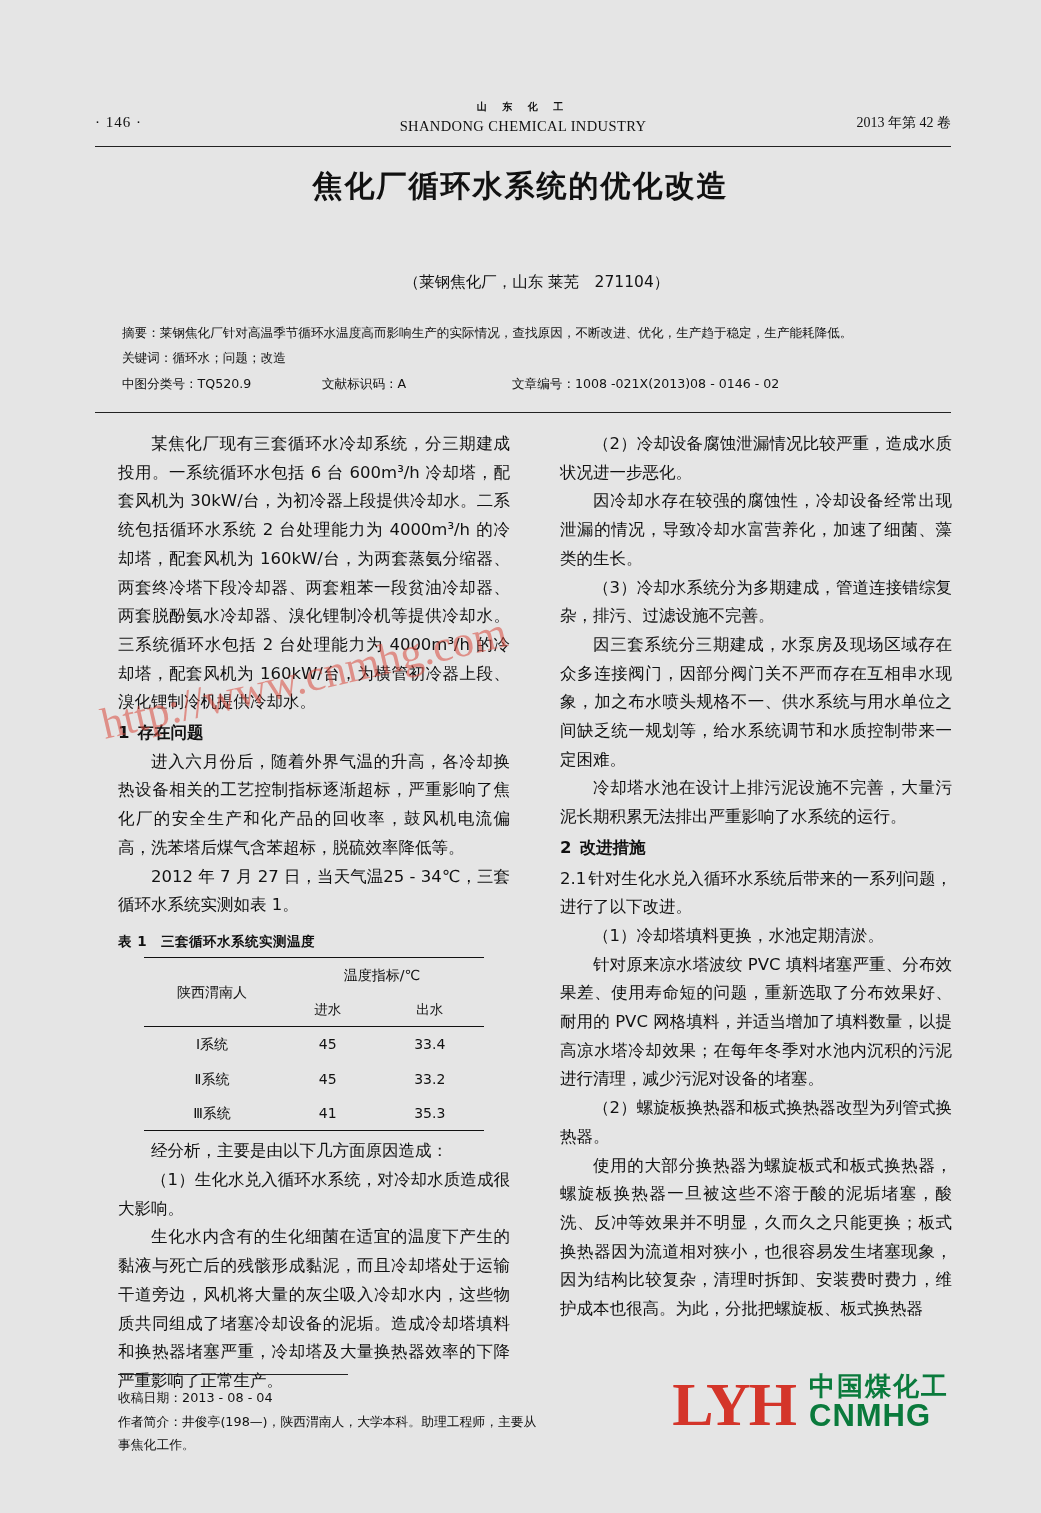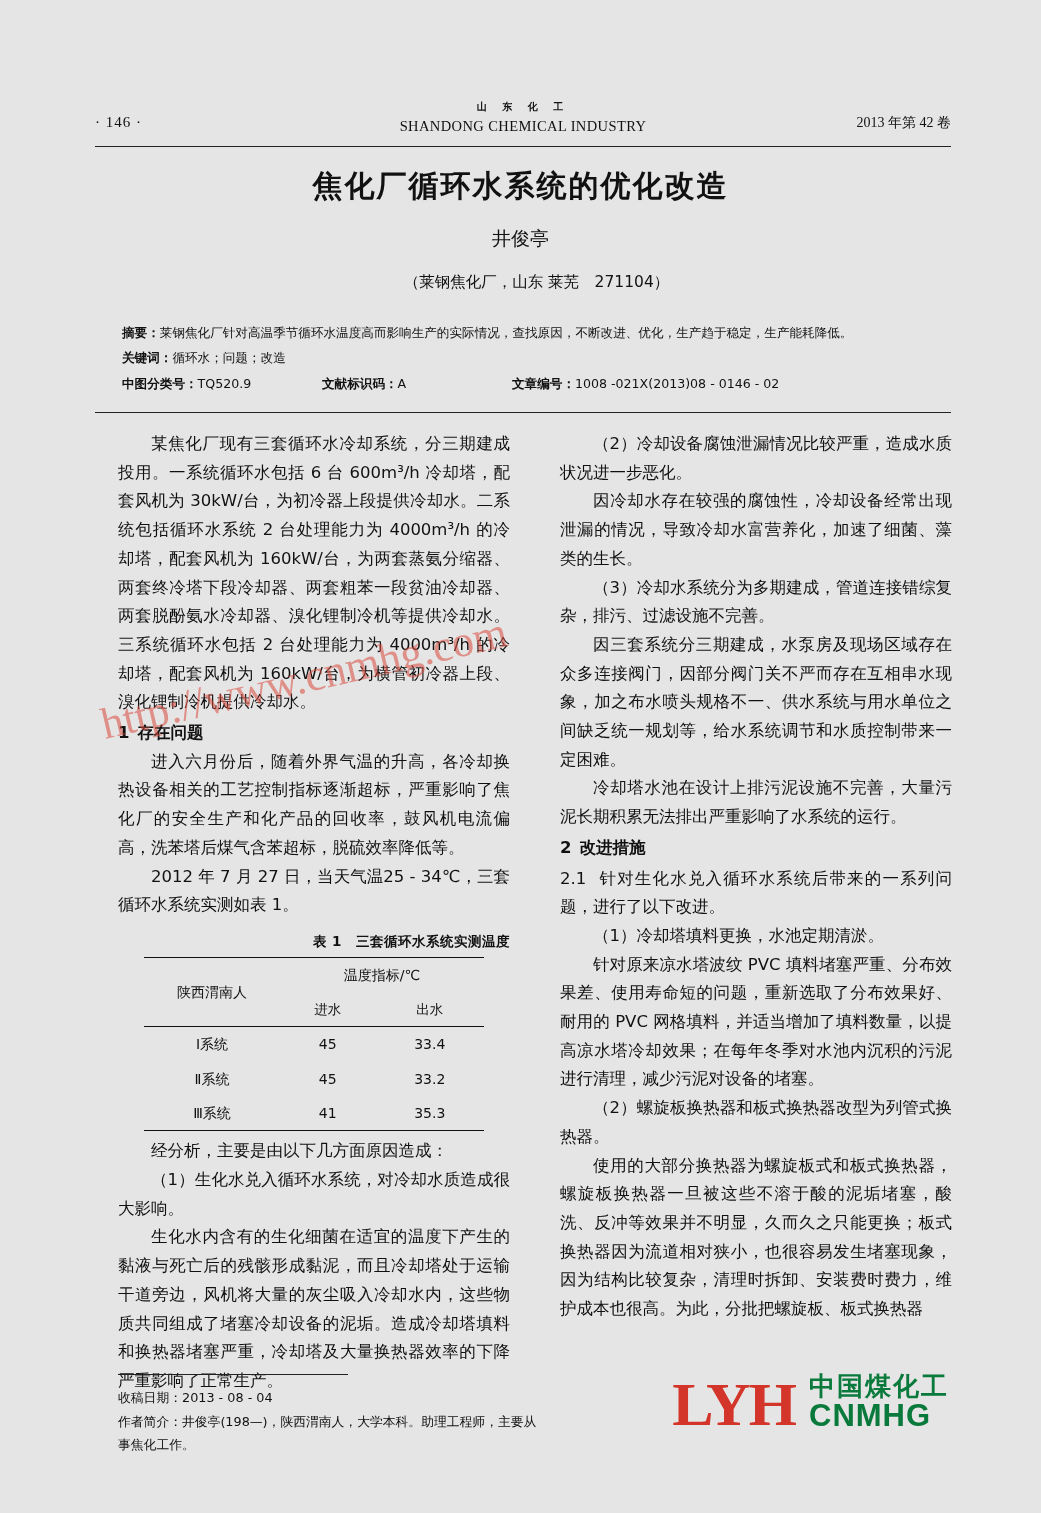"井俊亭" div.author { html: <div>井俊亭</div> -> none }
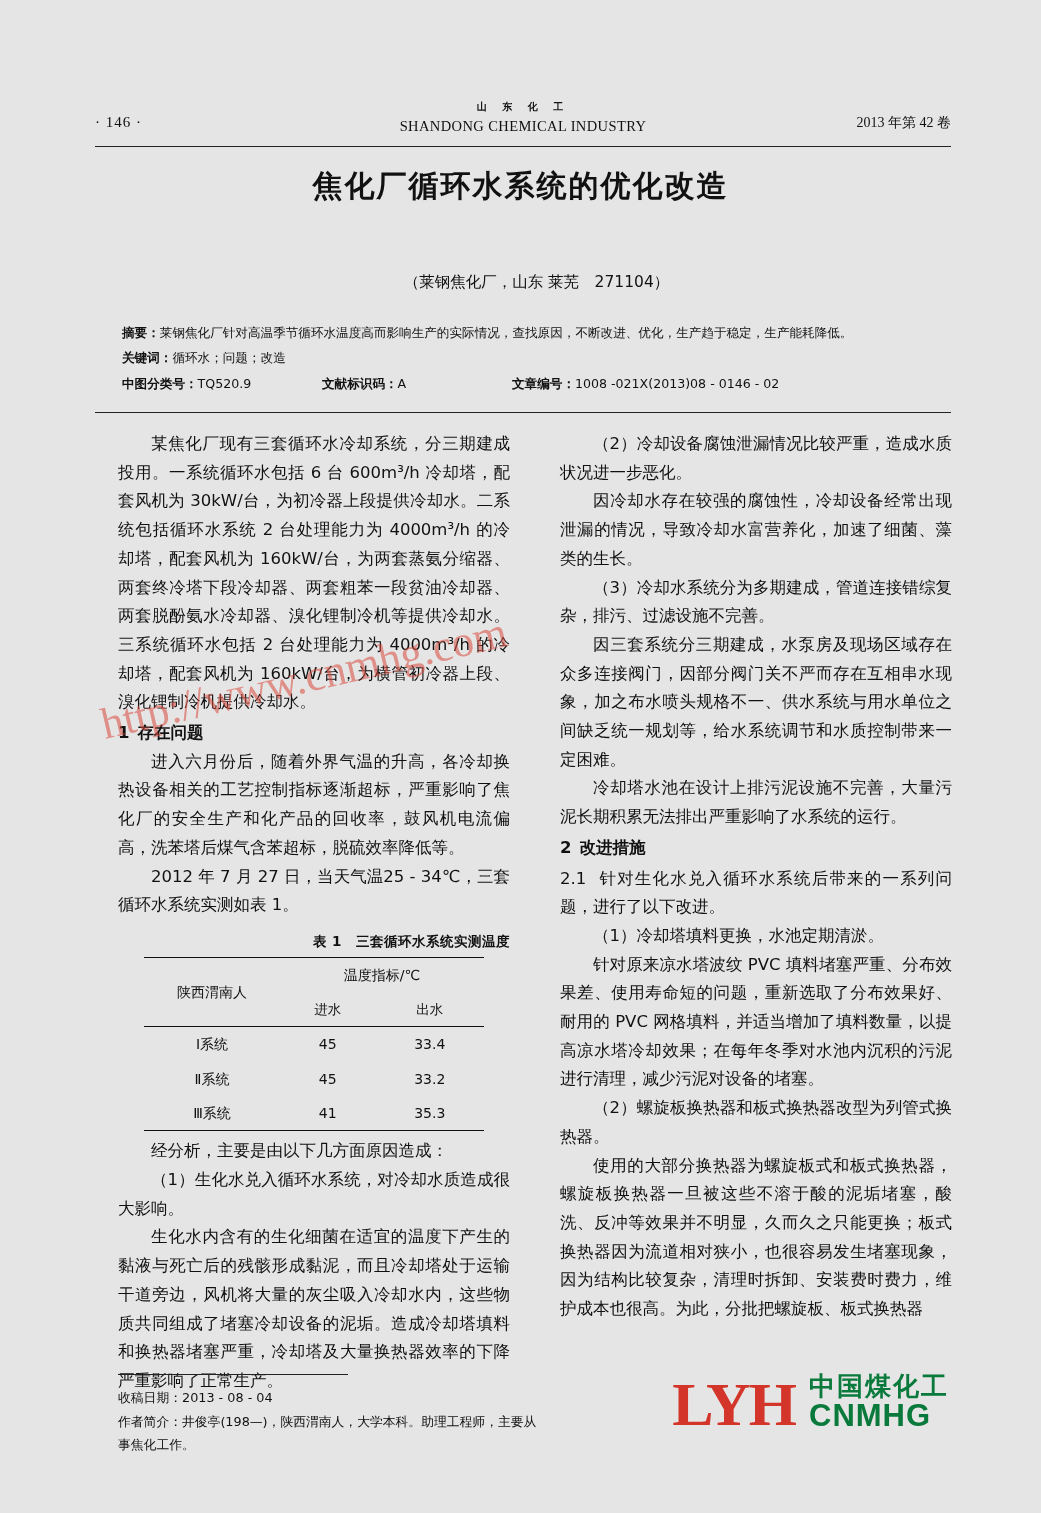"摘要：" .absblock .lbl { font-weight: bold -> normal }
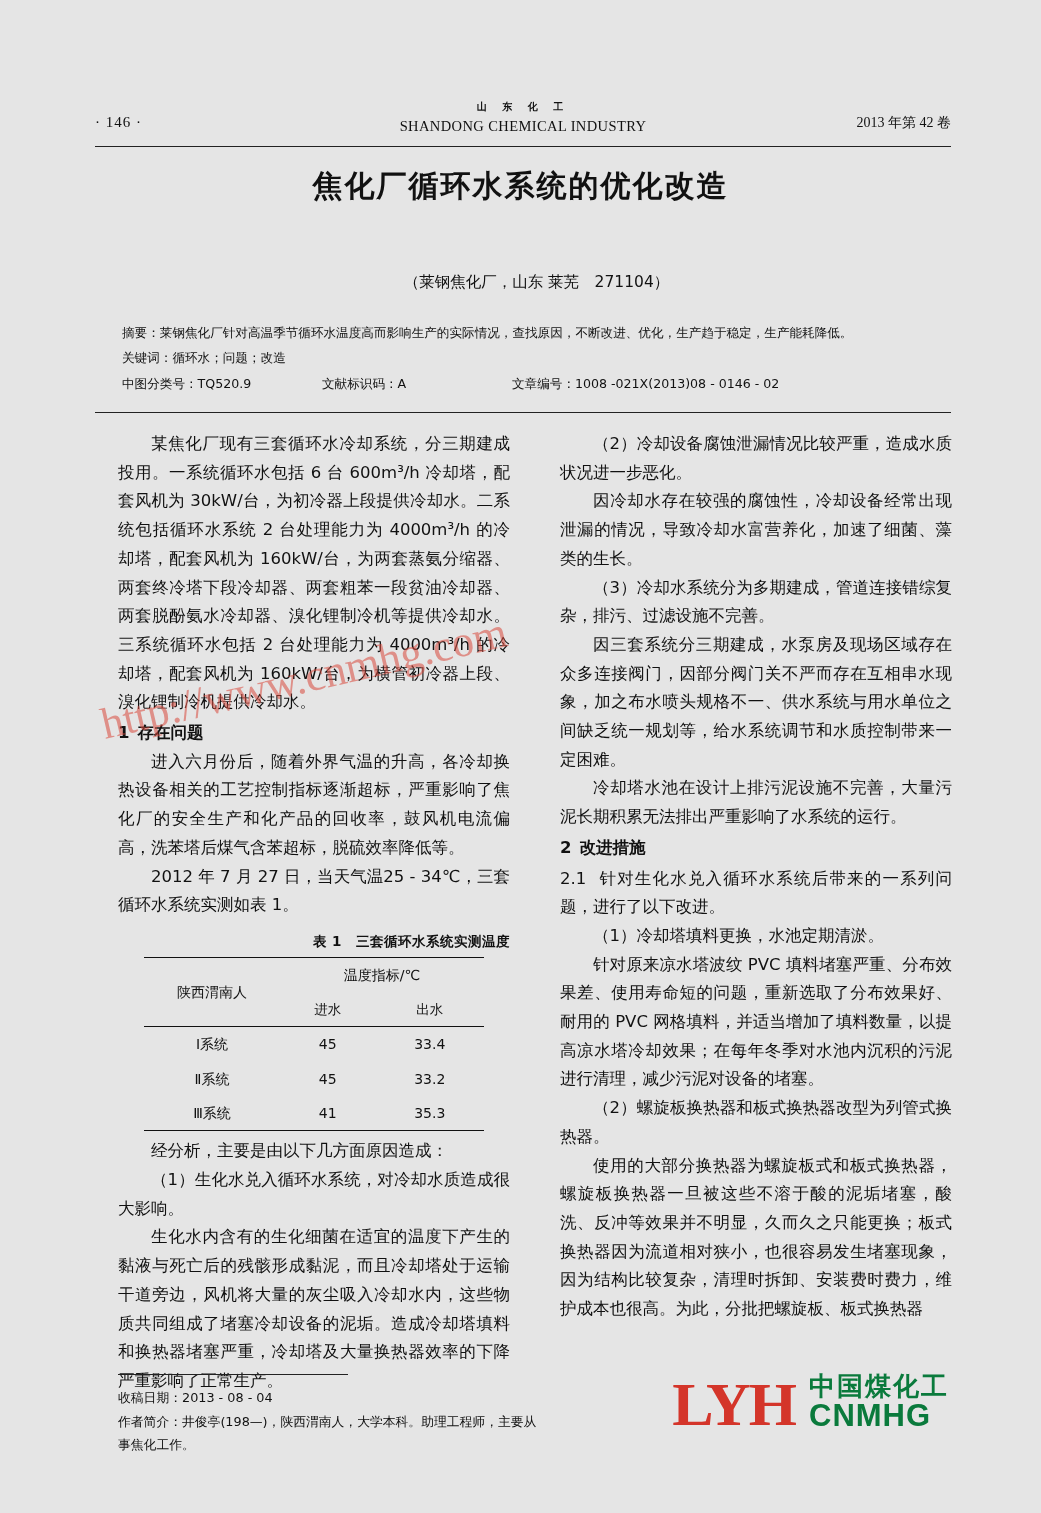"2.1" .subsec .sn { margin-right: 12px -> 2px }
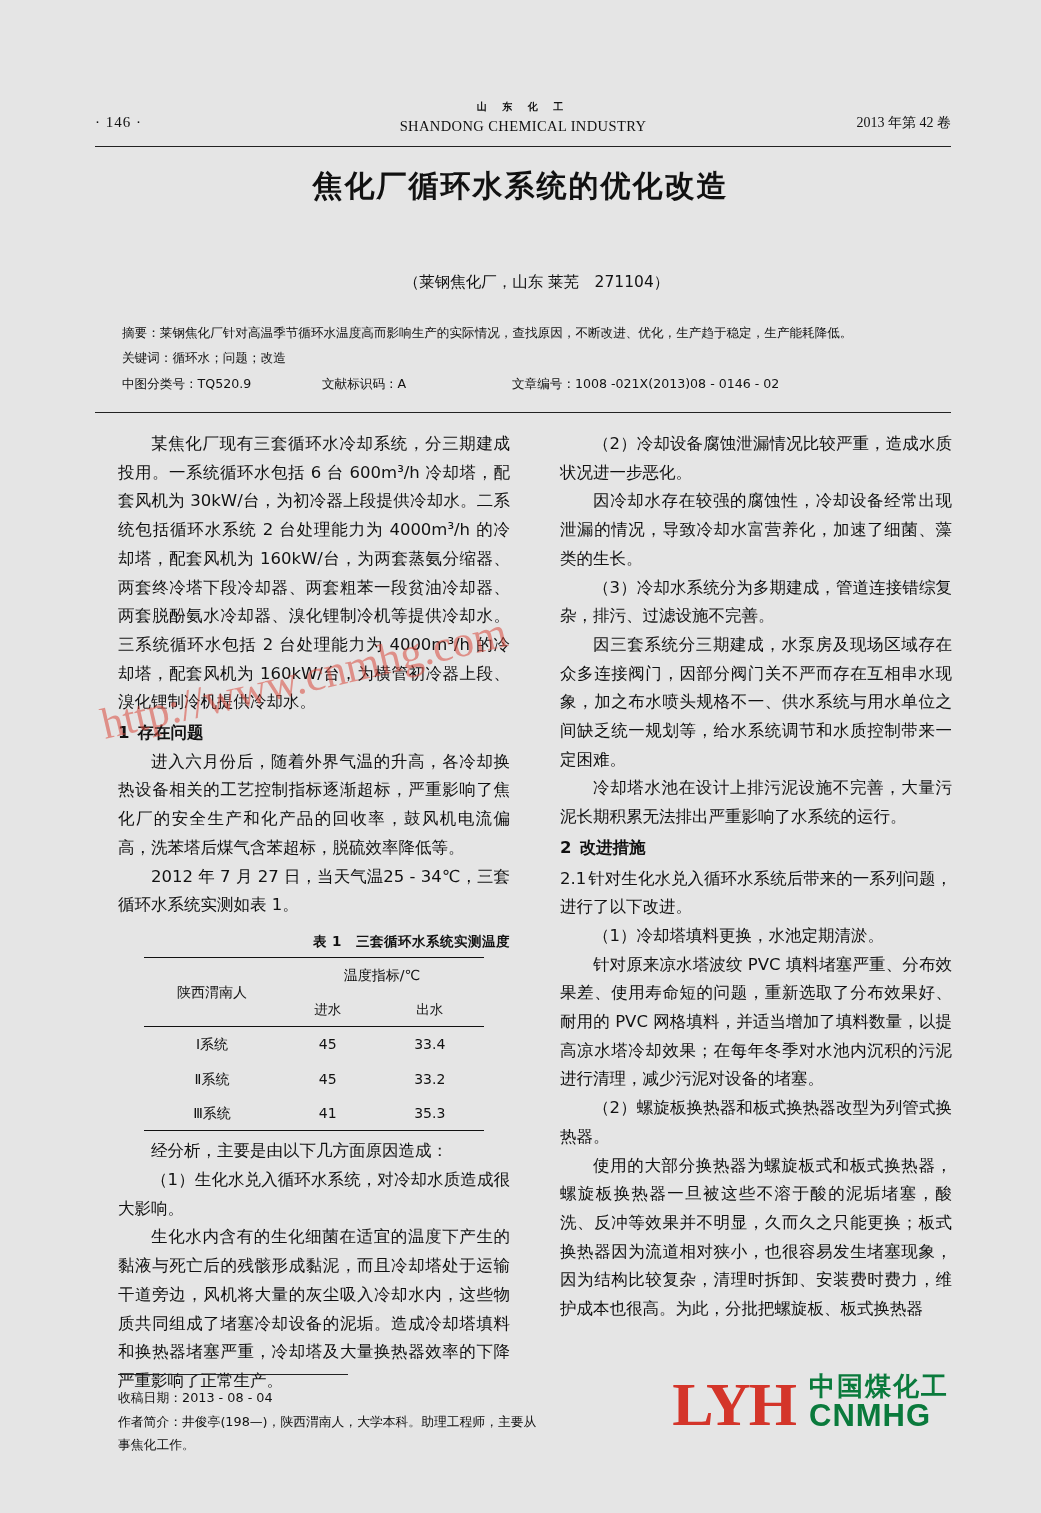"表 1 三套循环水系统实测温度" .tbl-cap { text-align: right -> left }
